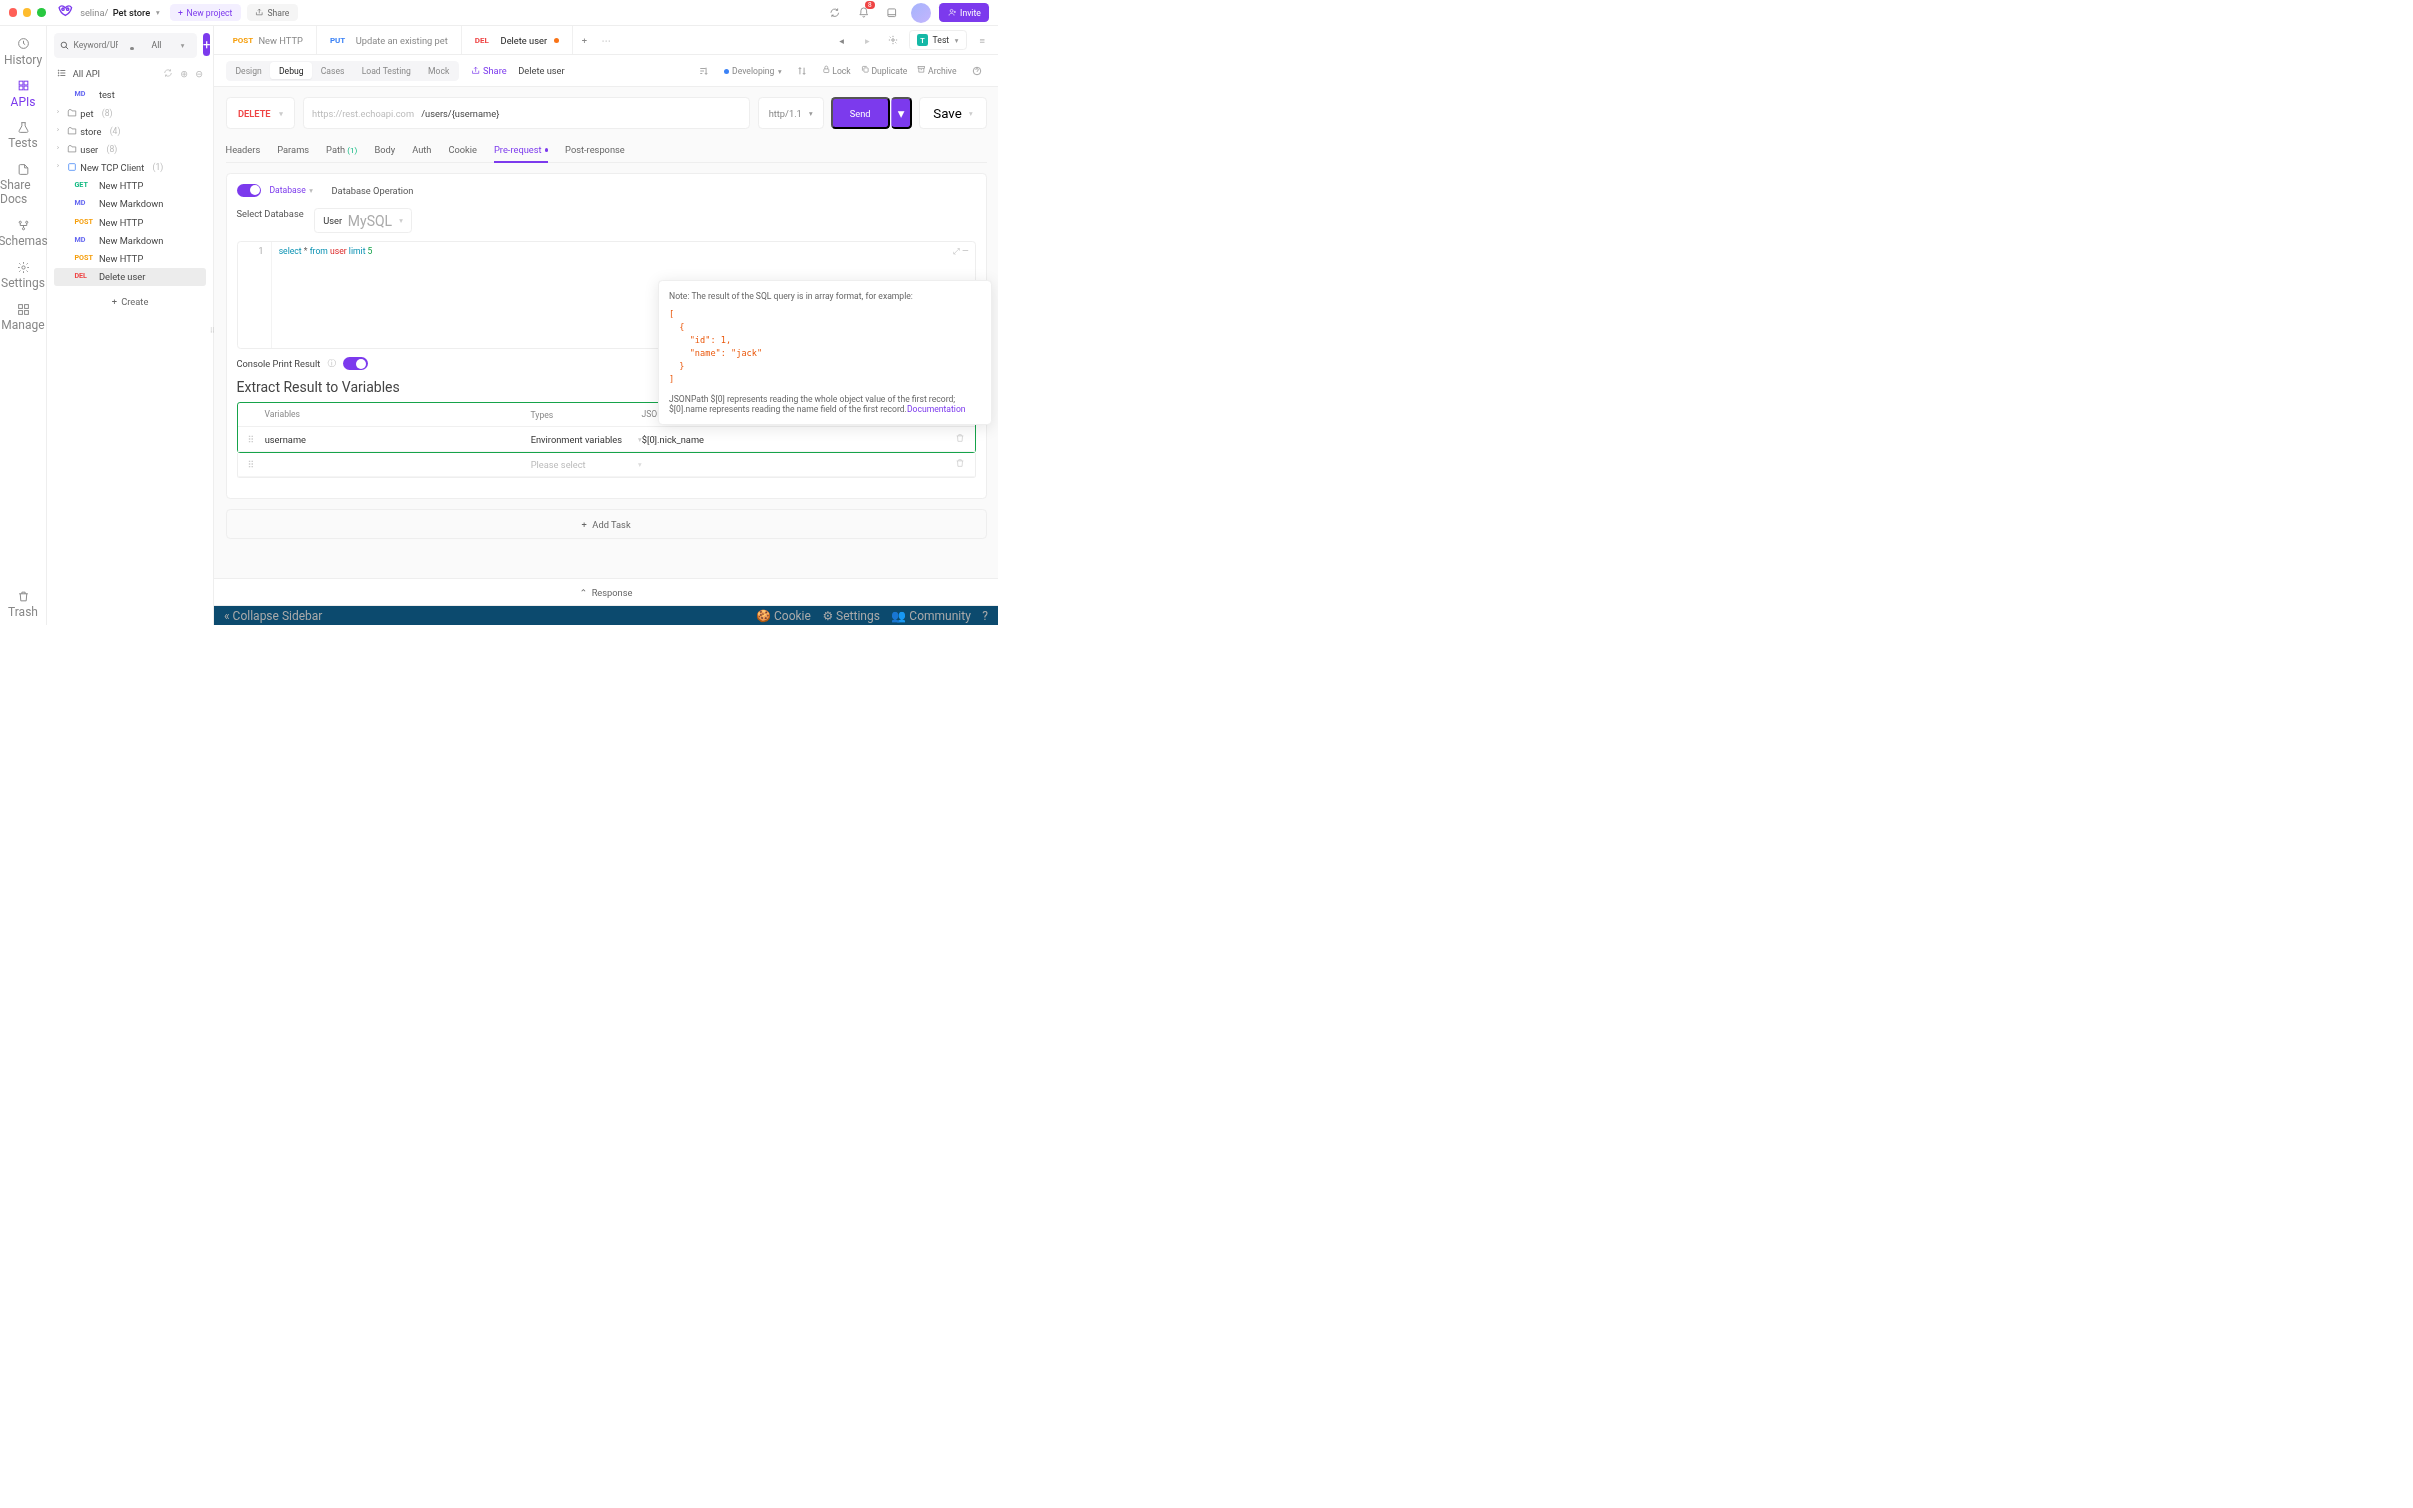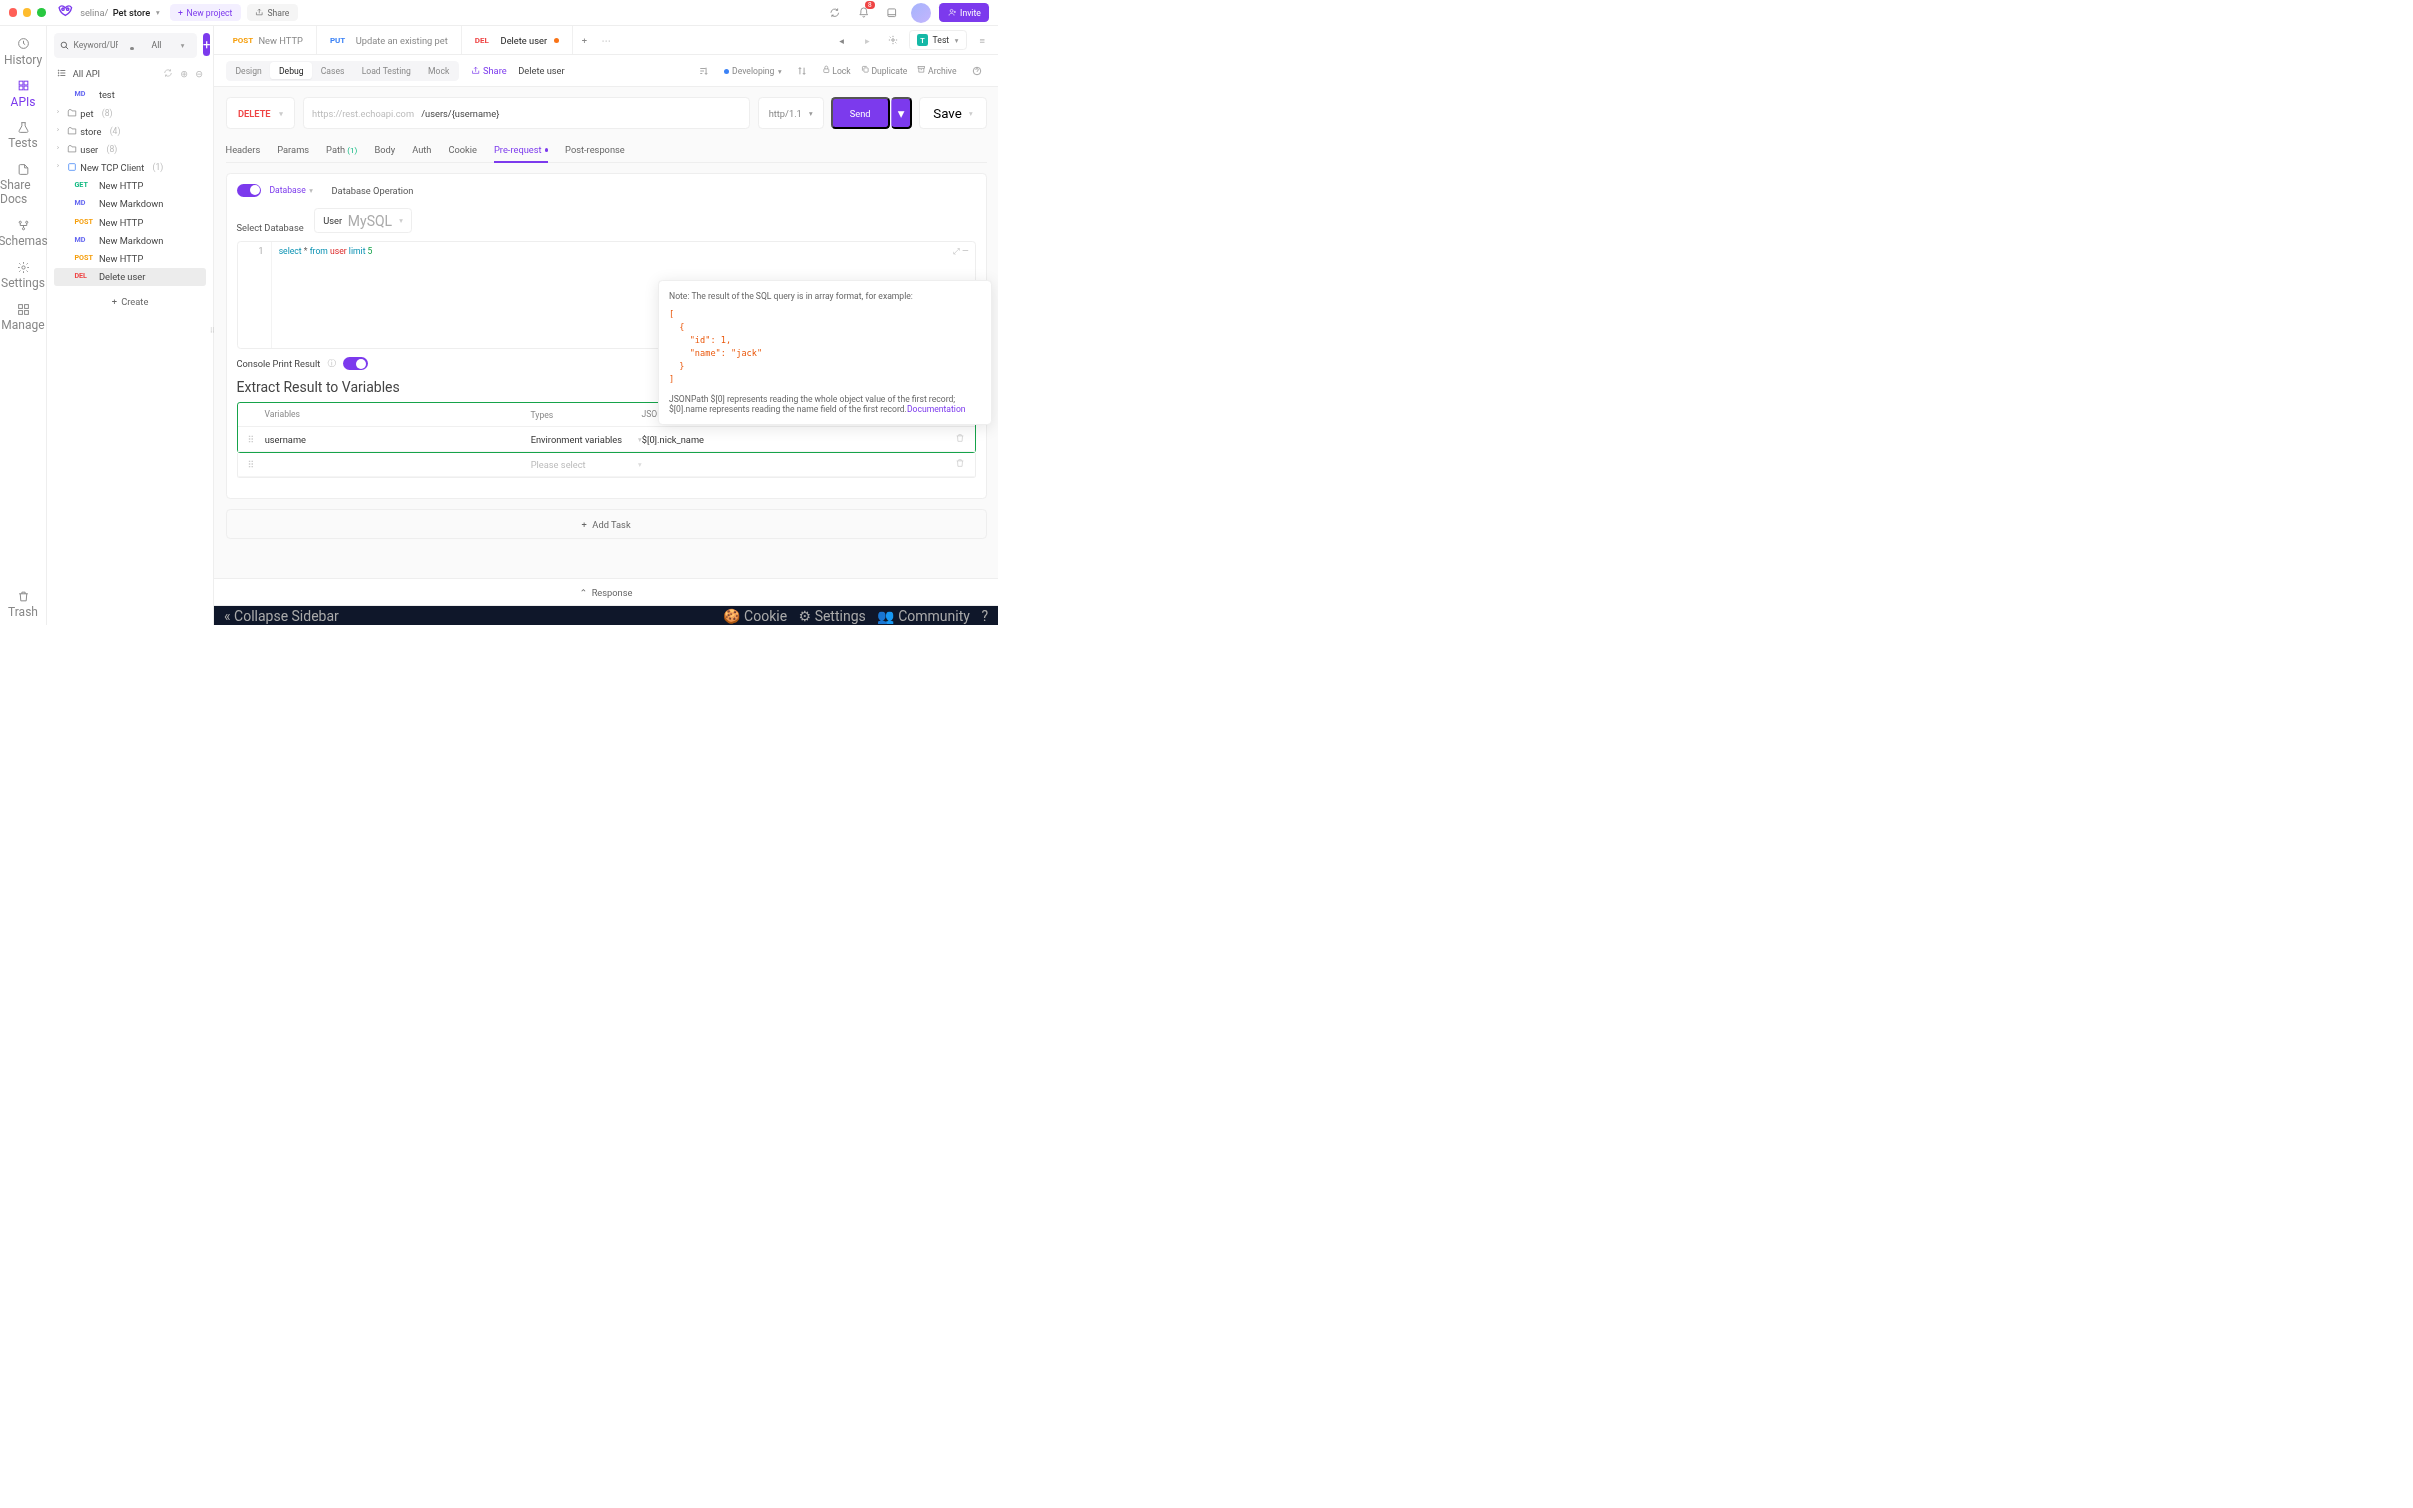"Select Database" .select-row { align-items: flex-end -> flex-start }
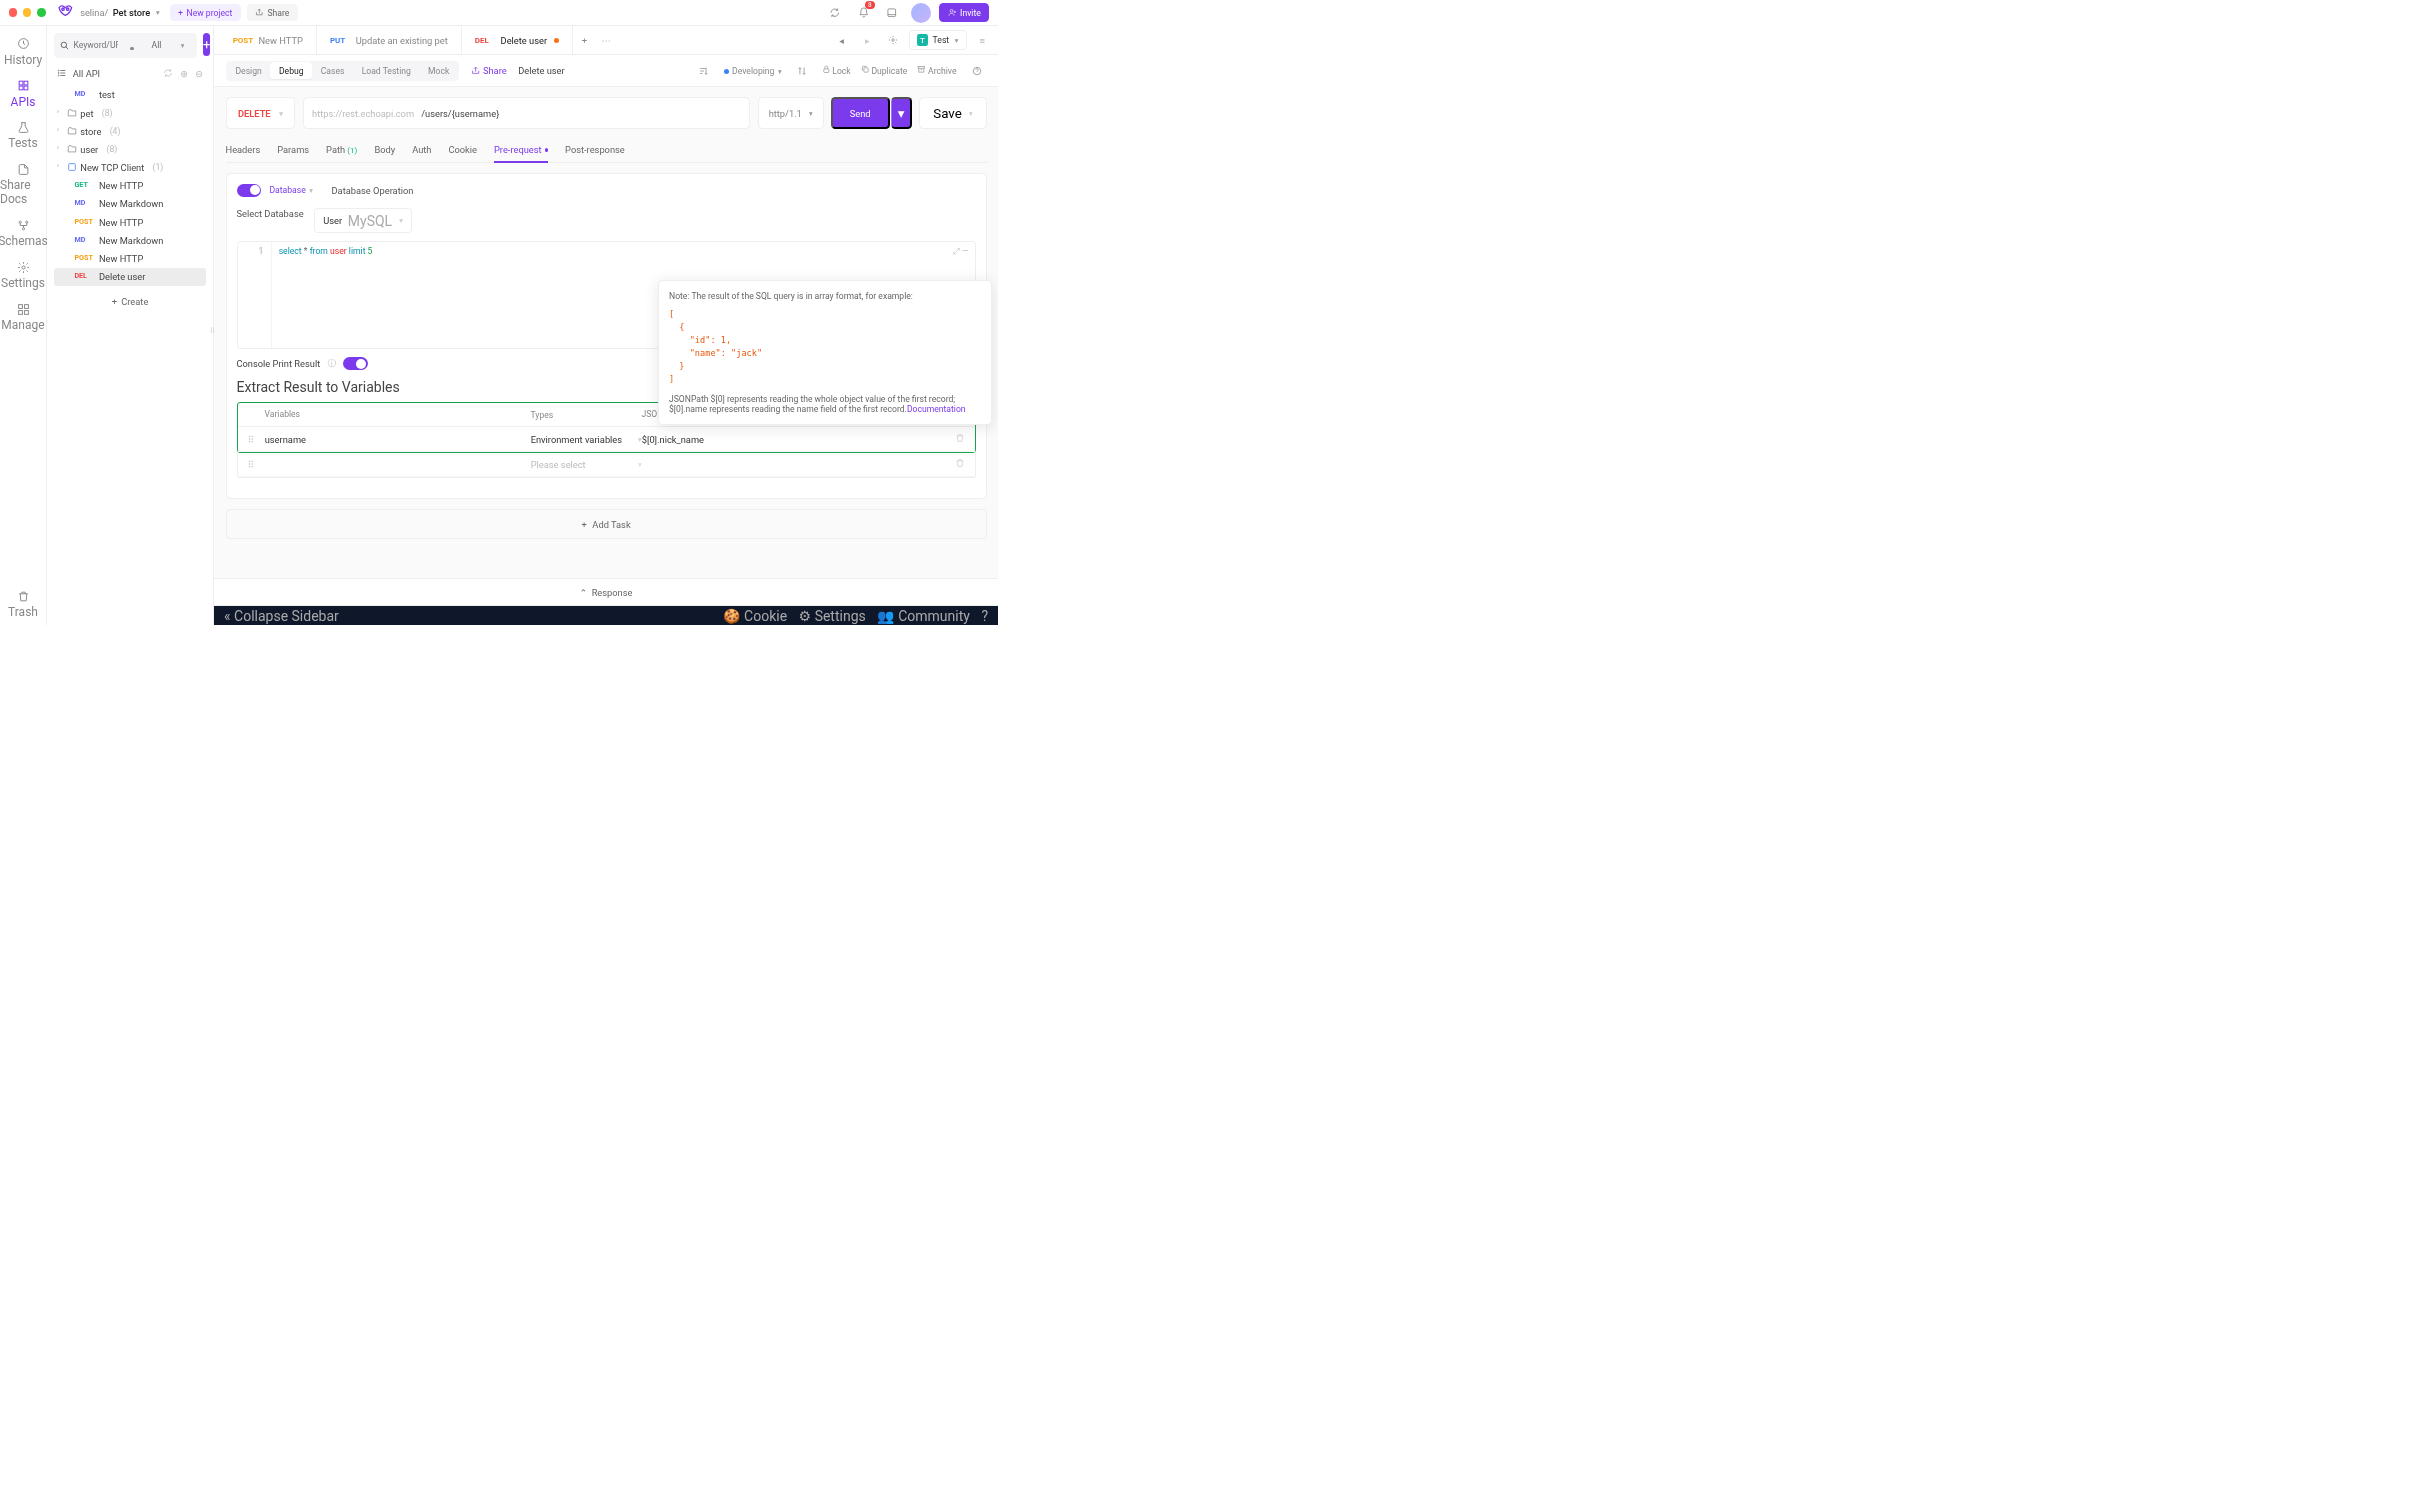"« Collapse Sidebar" .footer { background: #0f172a -> #0c4a6e; font-size: 14px -> 12px }
